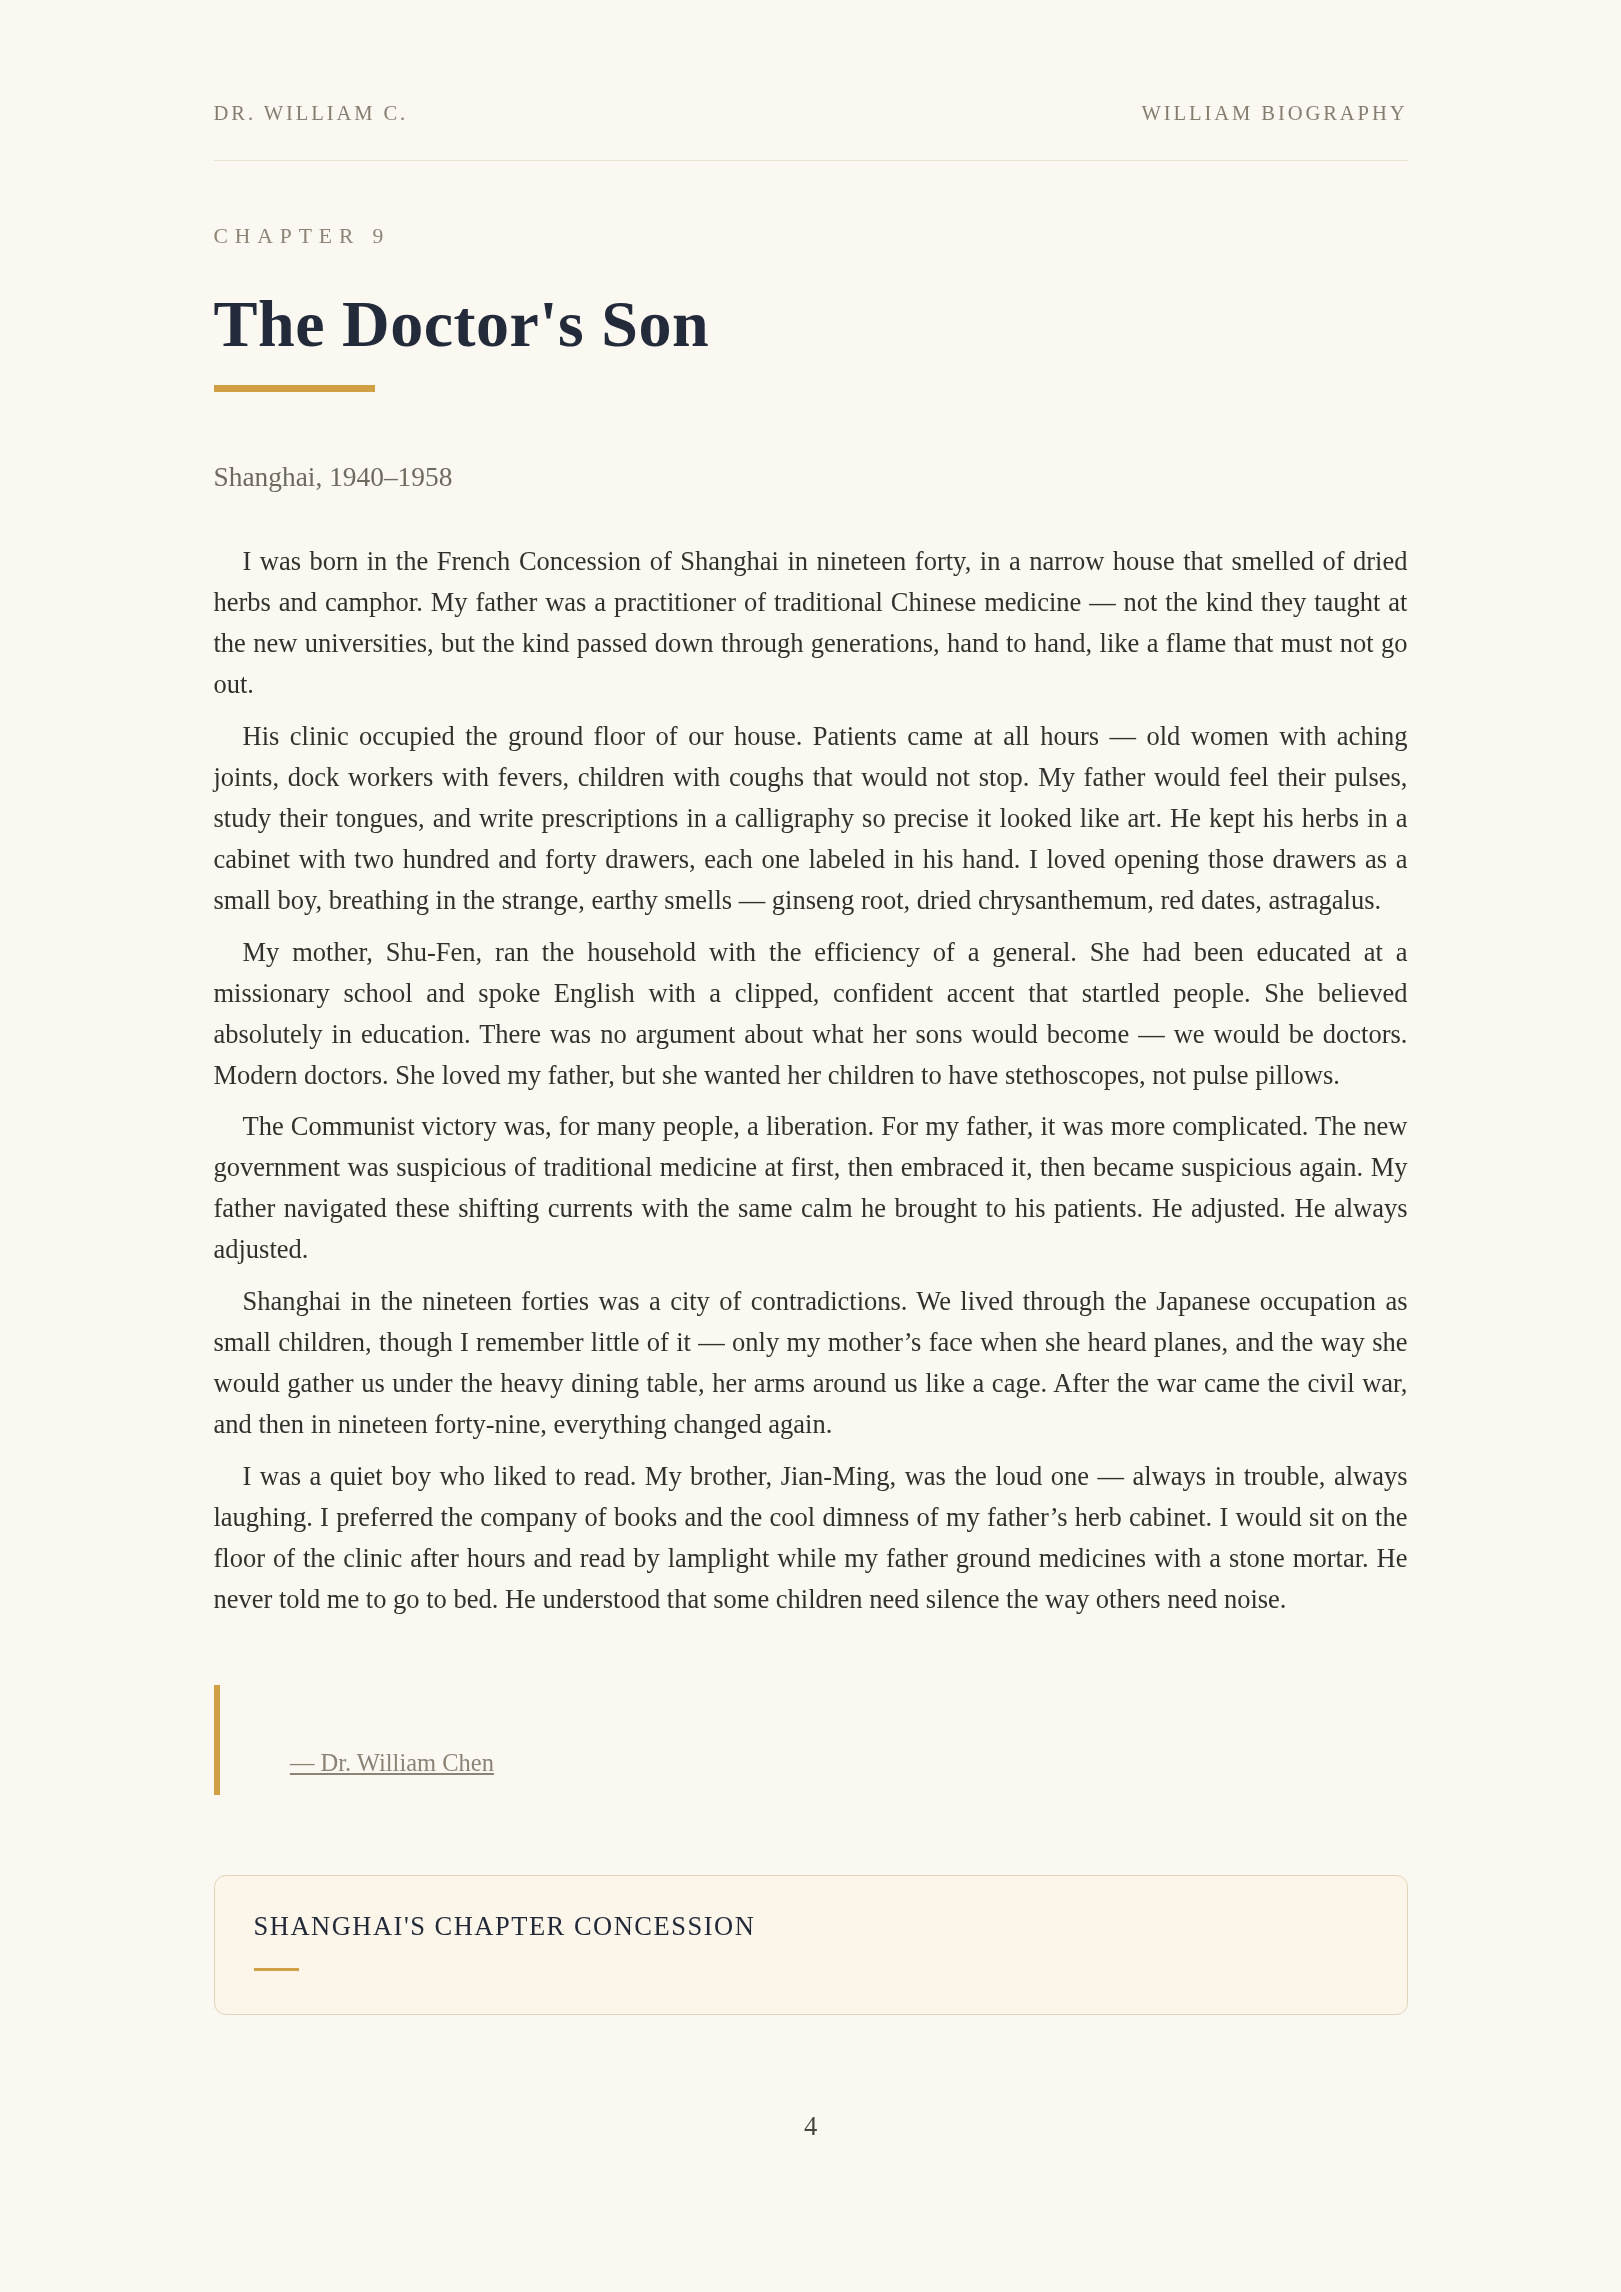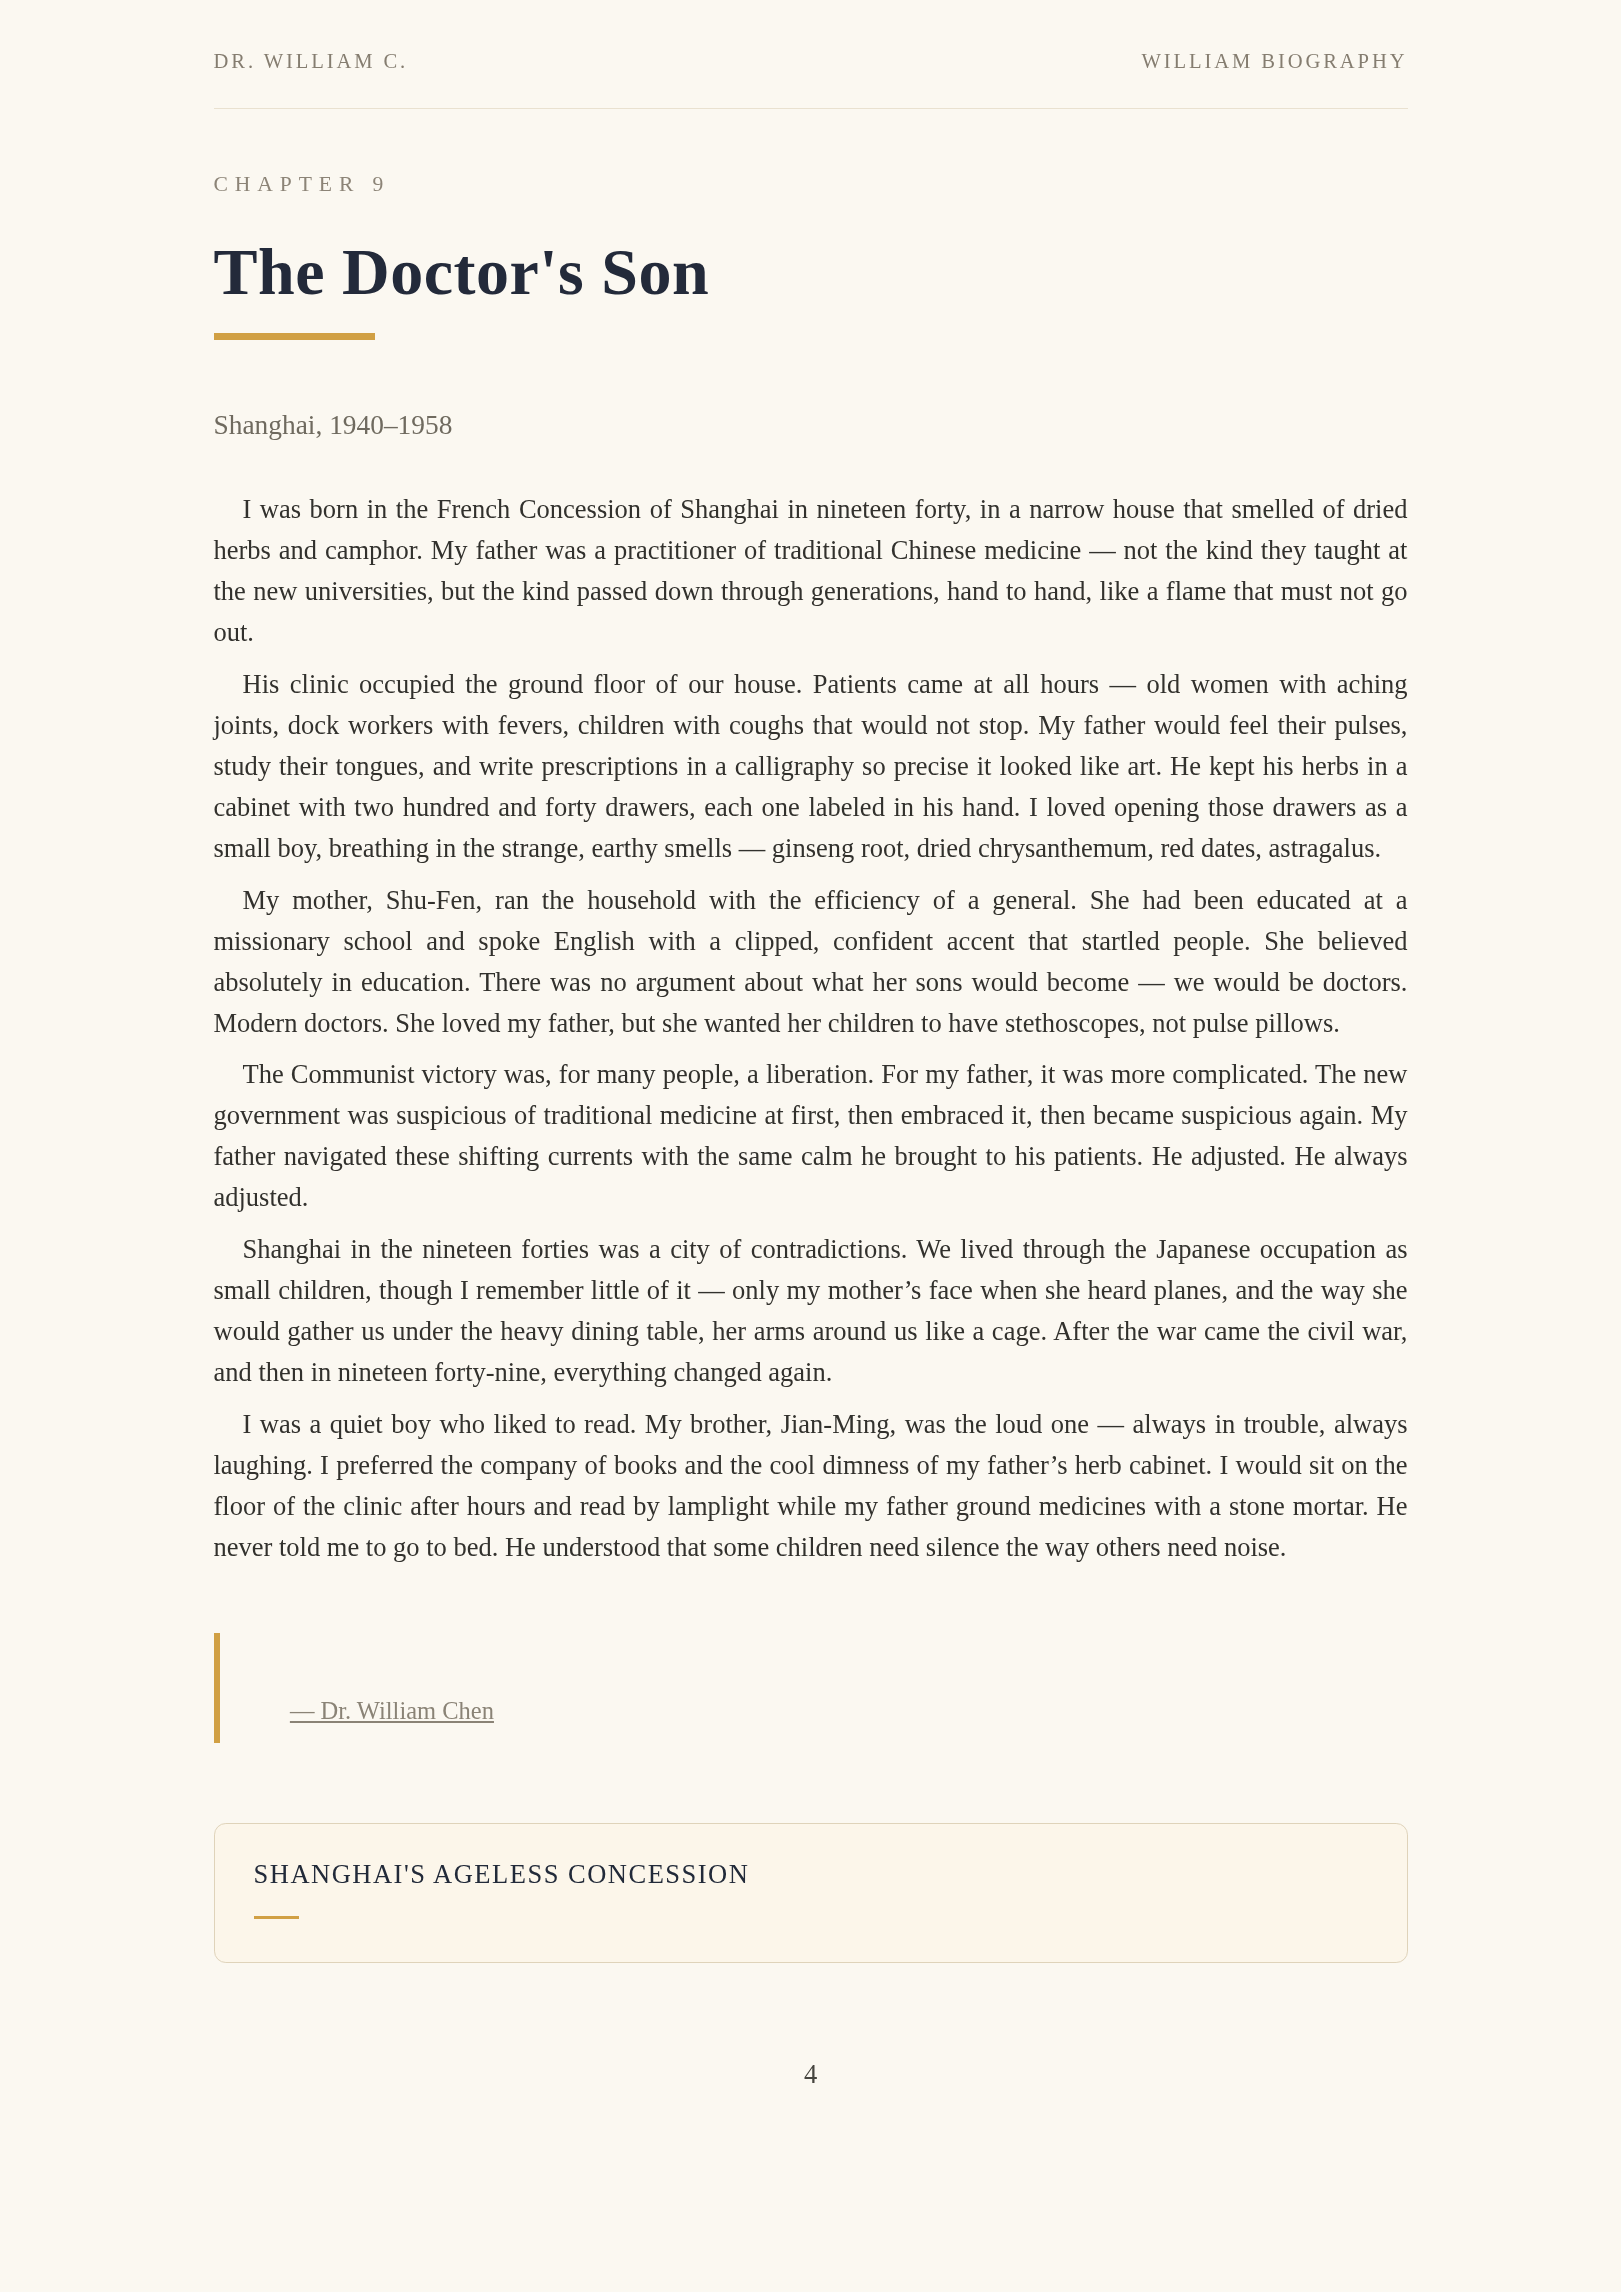"DR. WILLIAM C." .page { padding: 50px 192px 0 192px -> 102px 192px 0 192px }
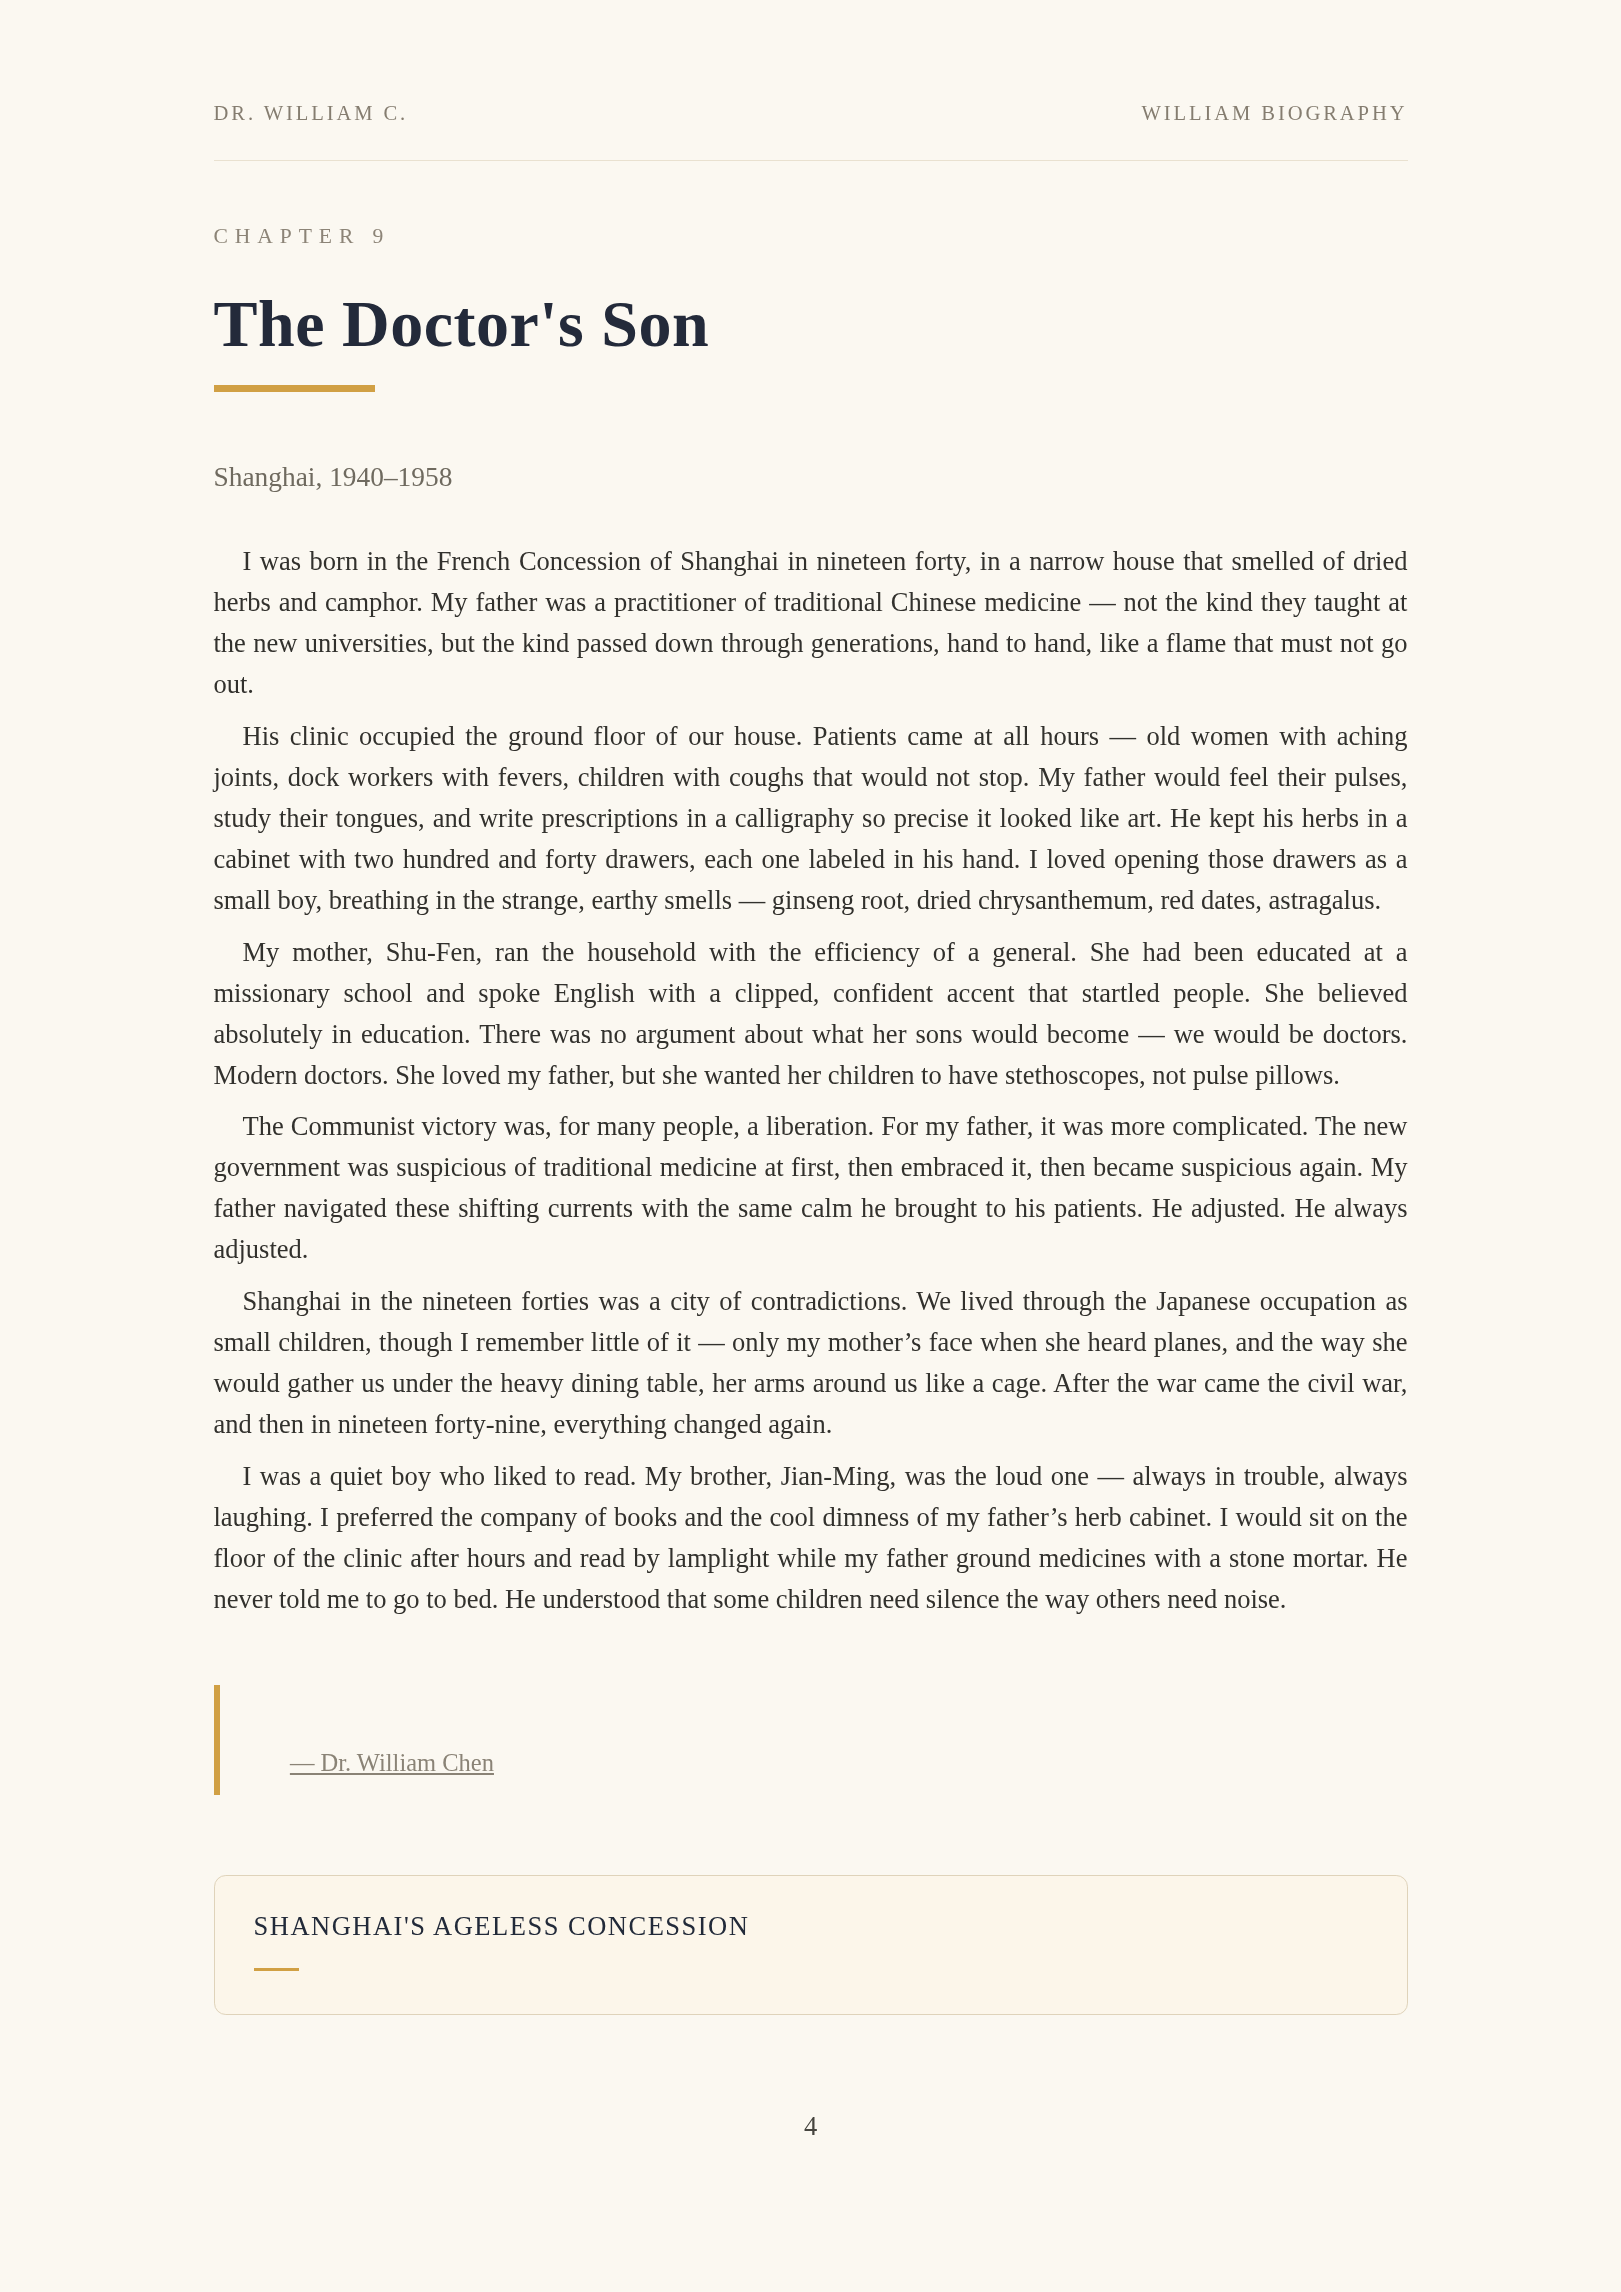"SHANGHAI'S AGELESS CONCESSION" div.callout-title { text: AGELESS -> CHAPTER }
